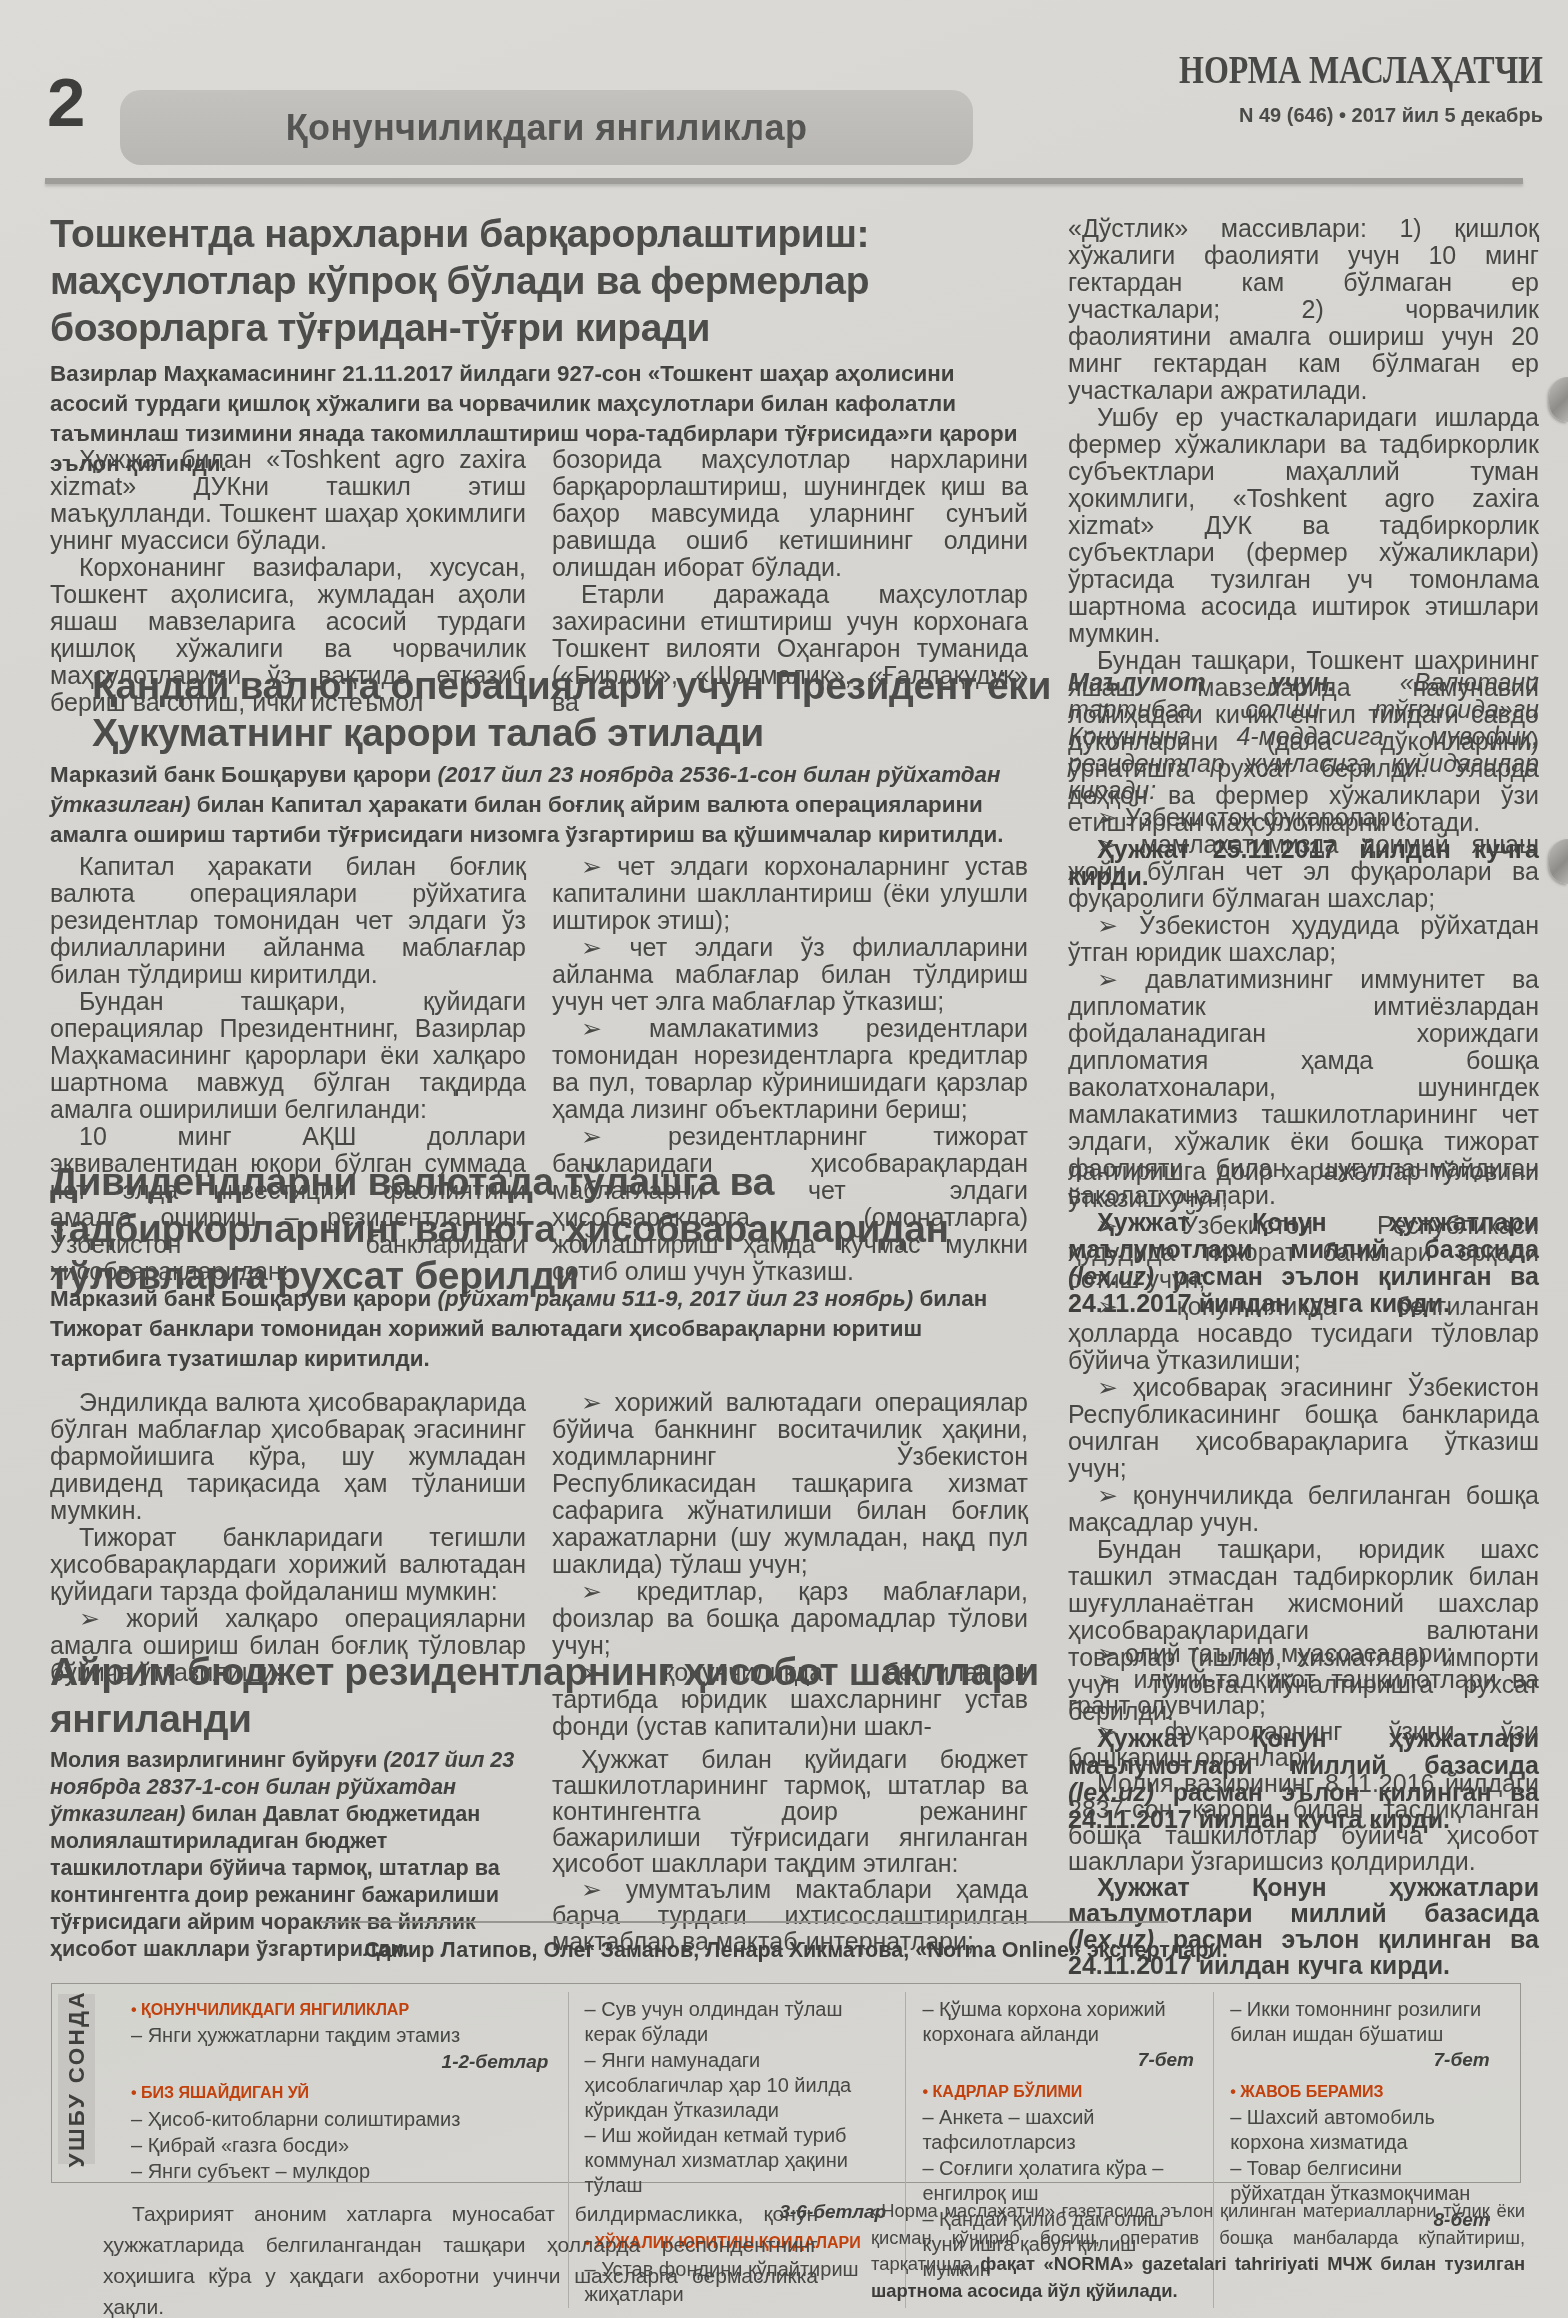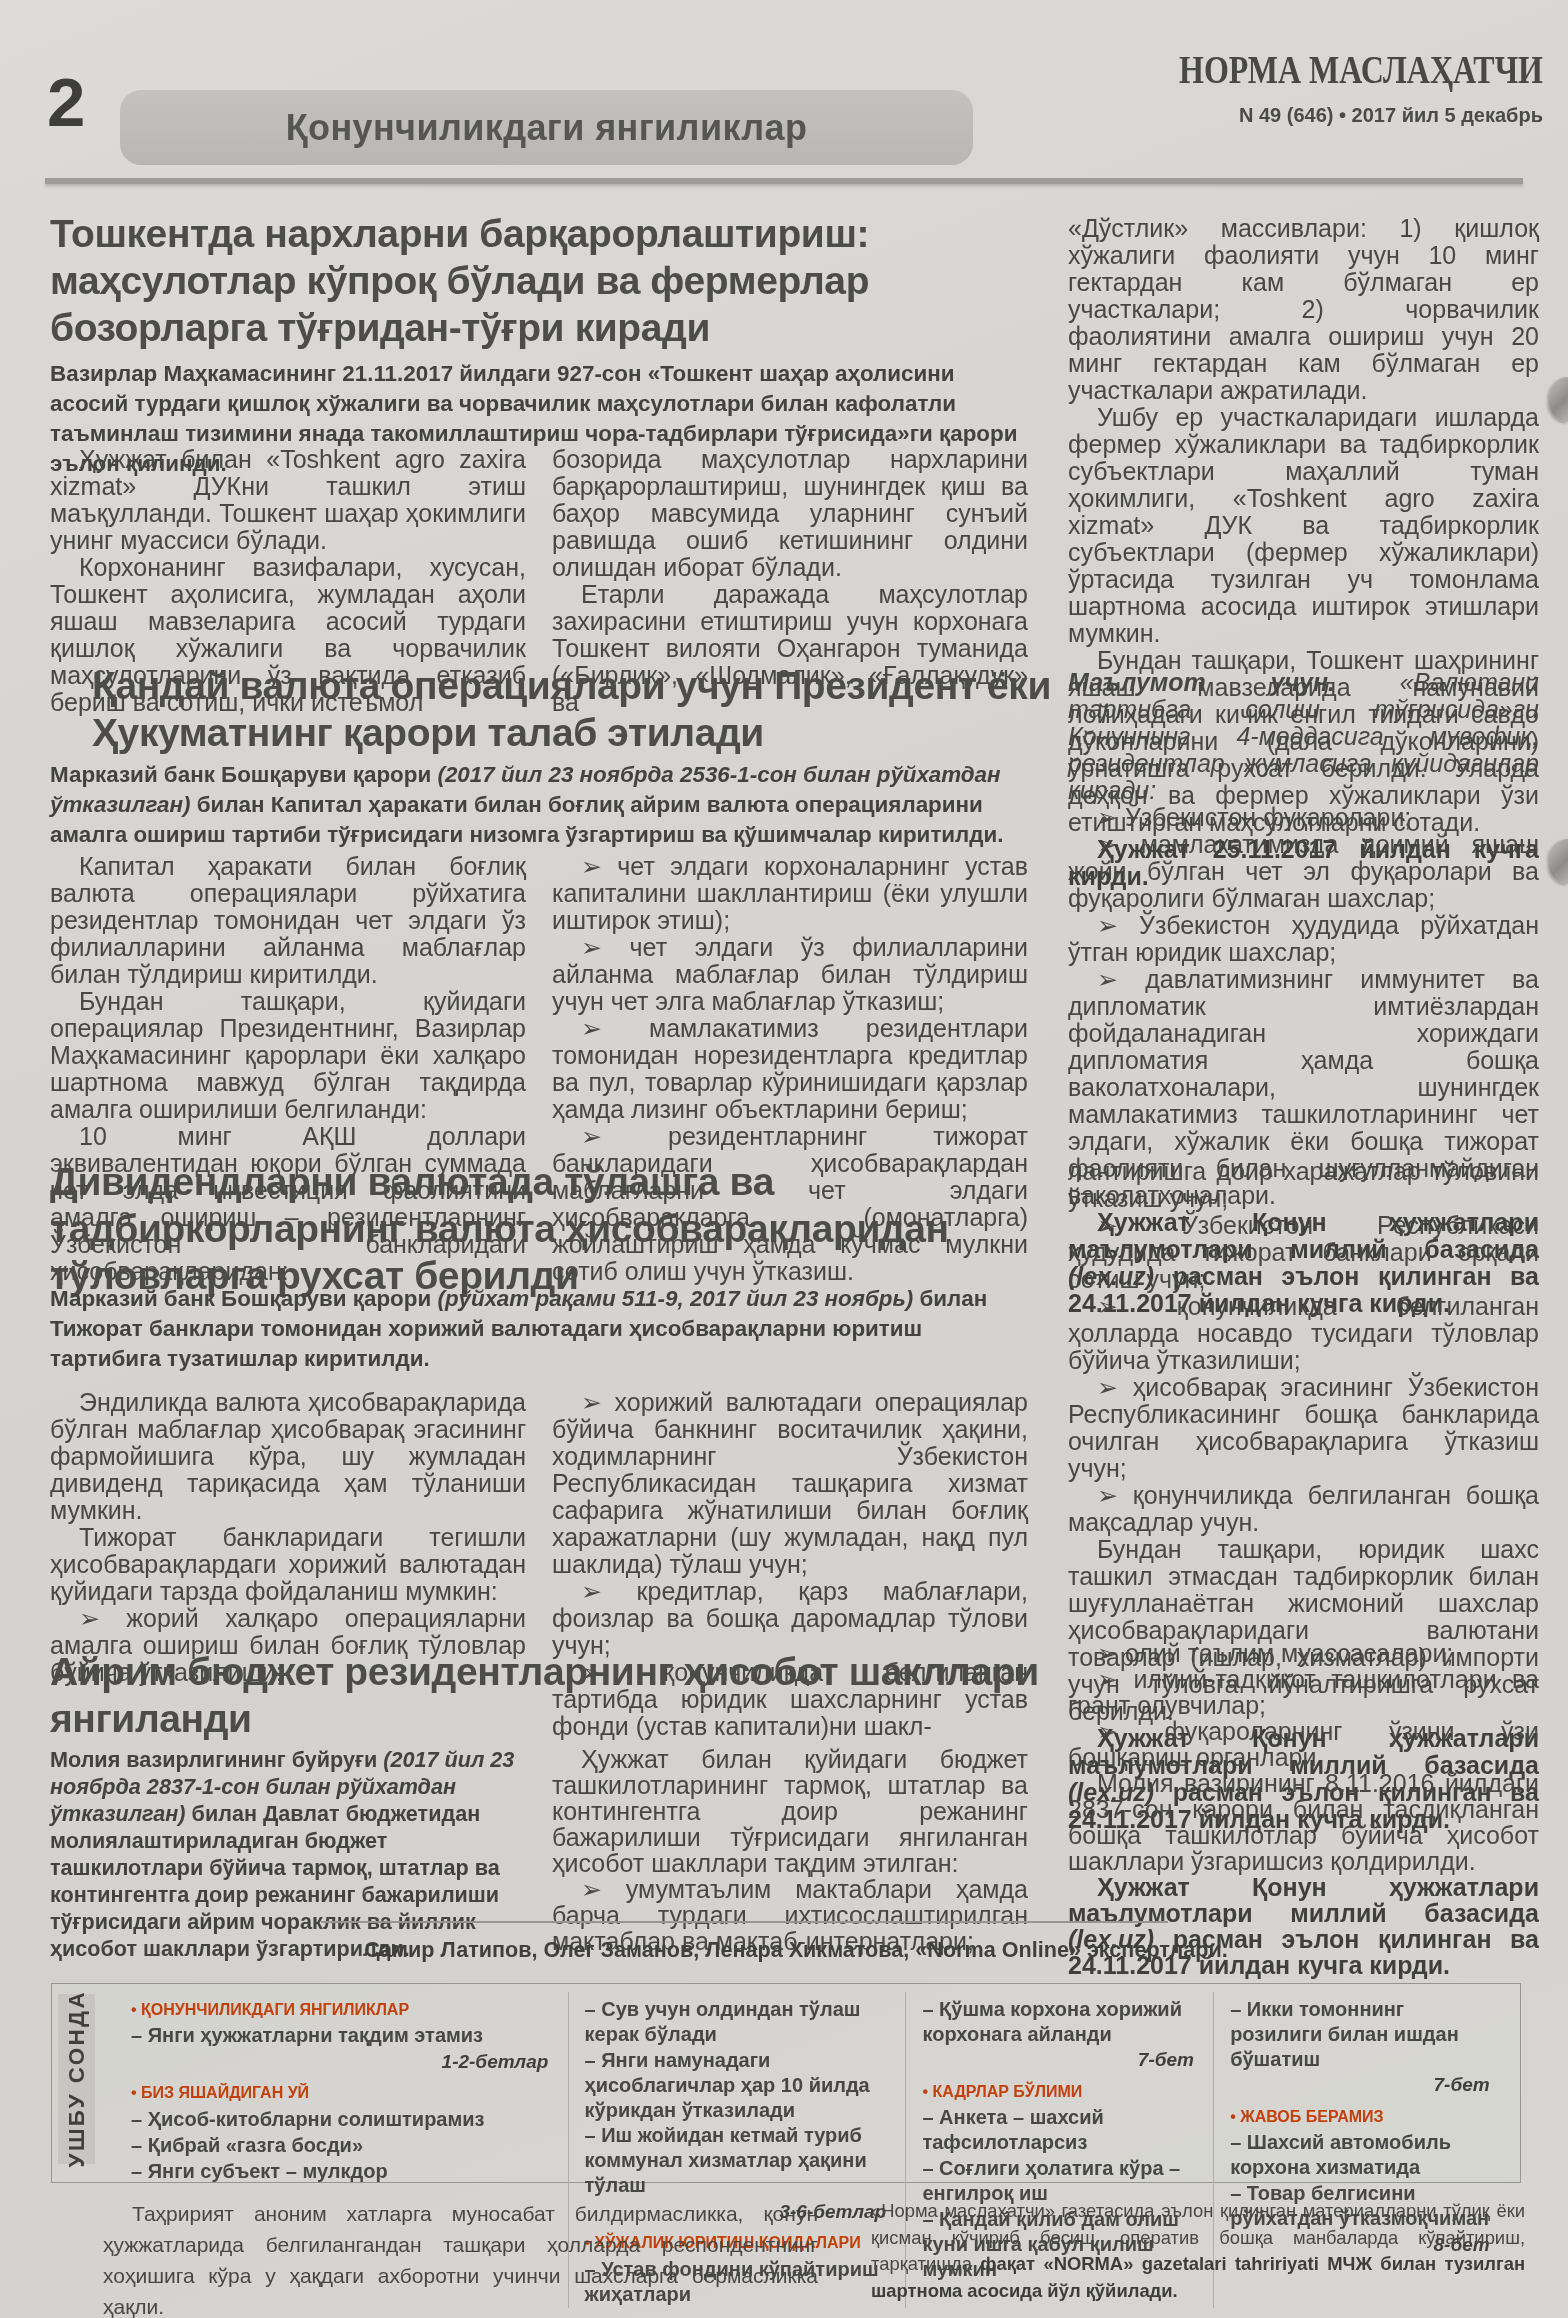"– Сув учун олдиндан тўлаш" .ci { font-weight: bold -> none }
